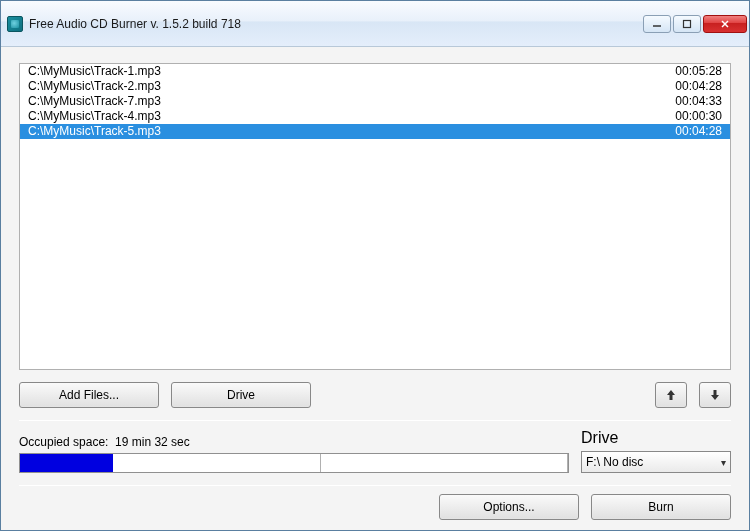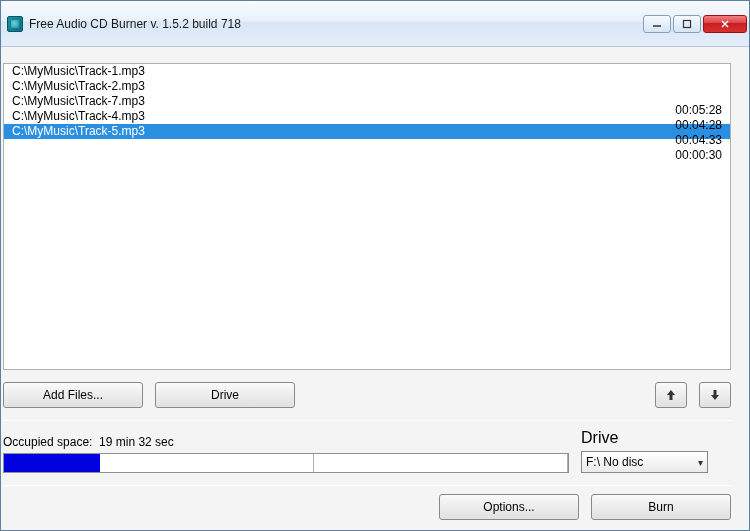"C:\MyMusic\Track-1.mp3" .content { padding: 16px 18px 10px 2px -> 16px 18px 10px 18px }
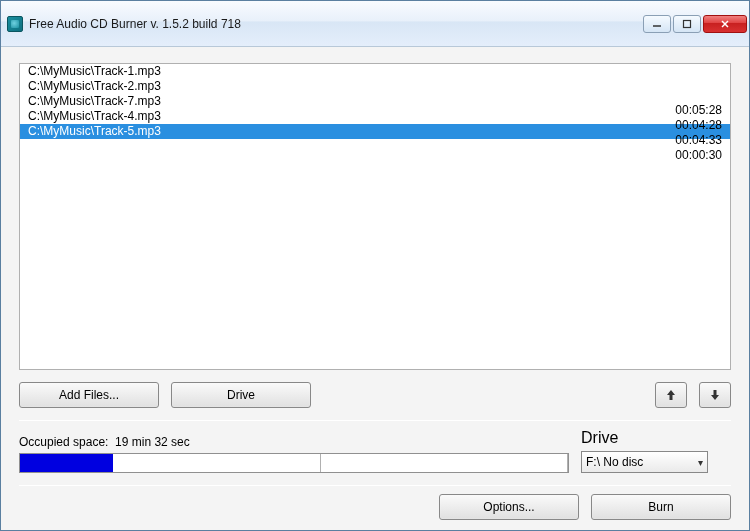"00:05:28" .track-dur { margin-top: 39px -> none }
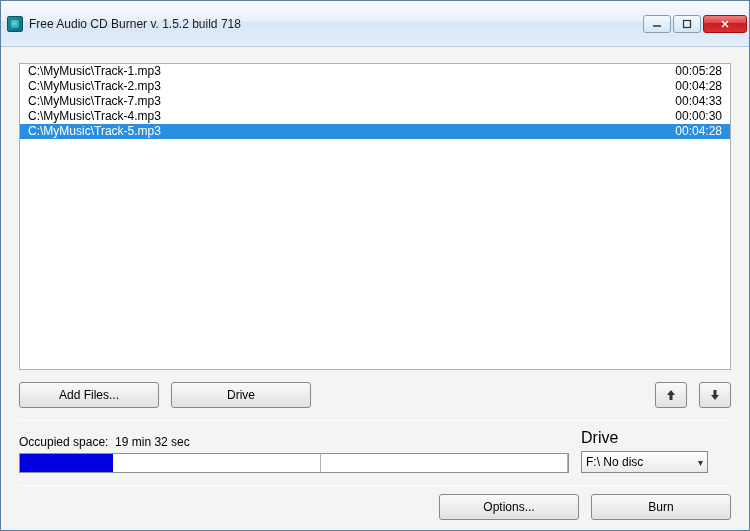"F:\ No disc" .drive-select { width: 127px -> 150px }
